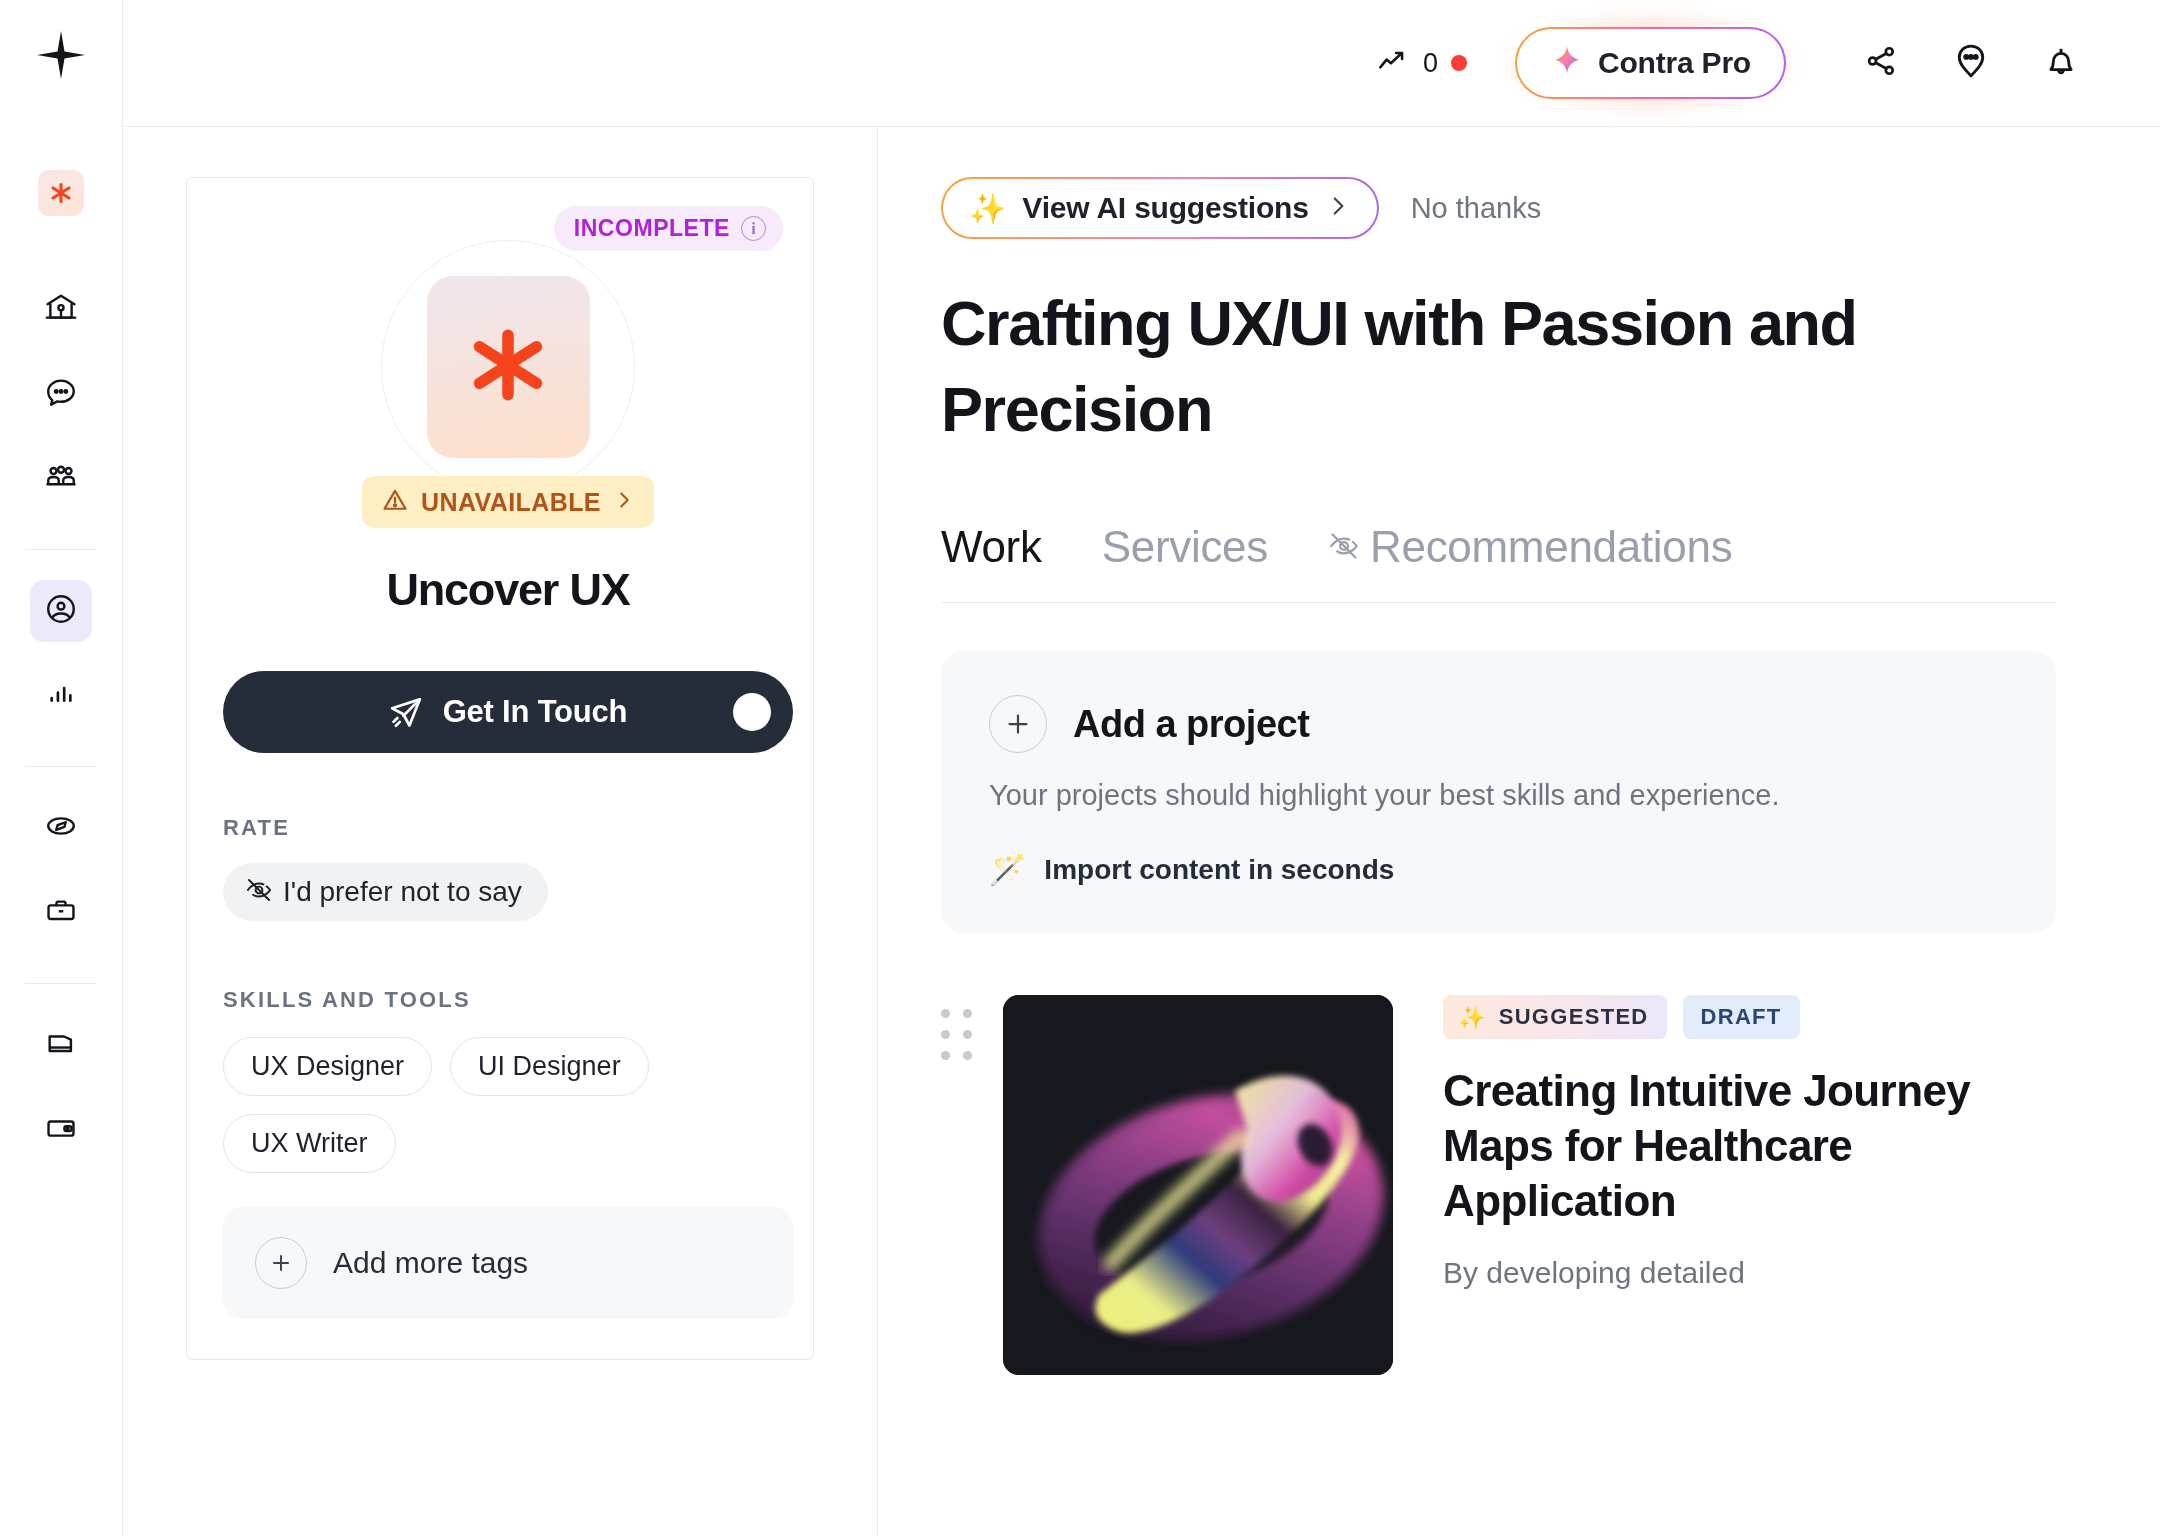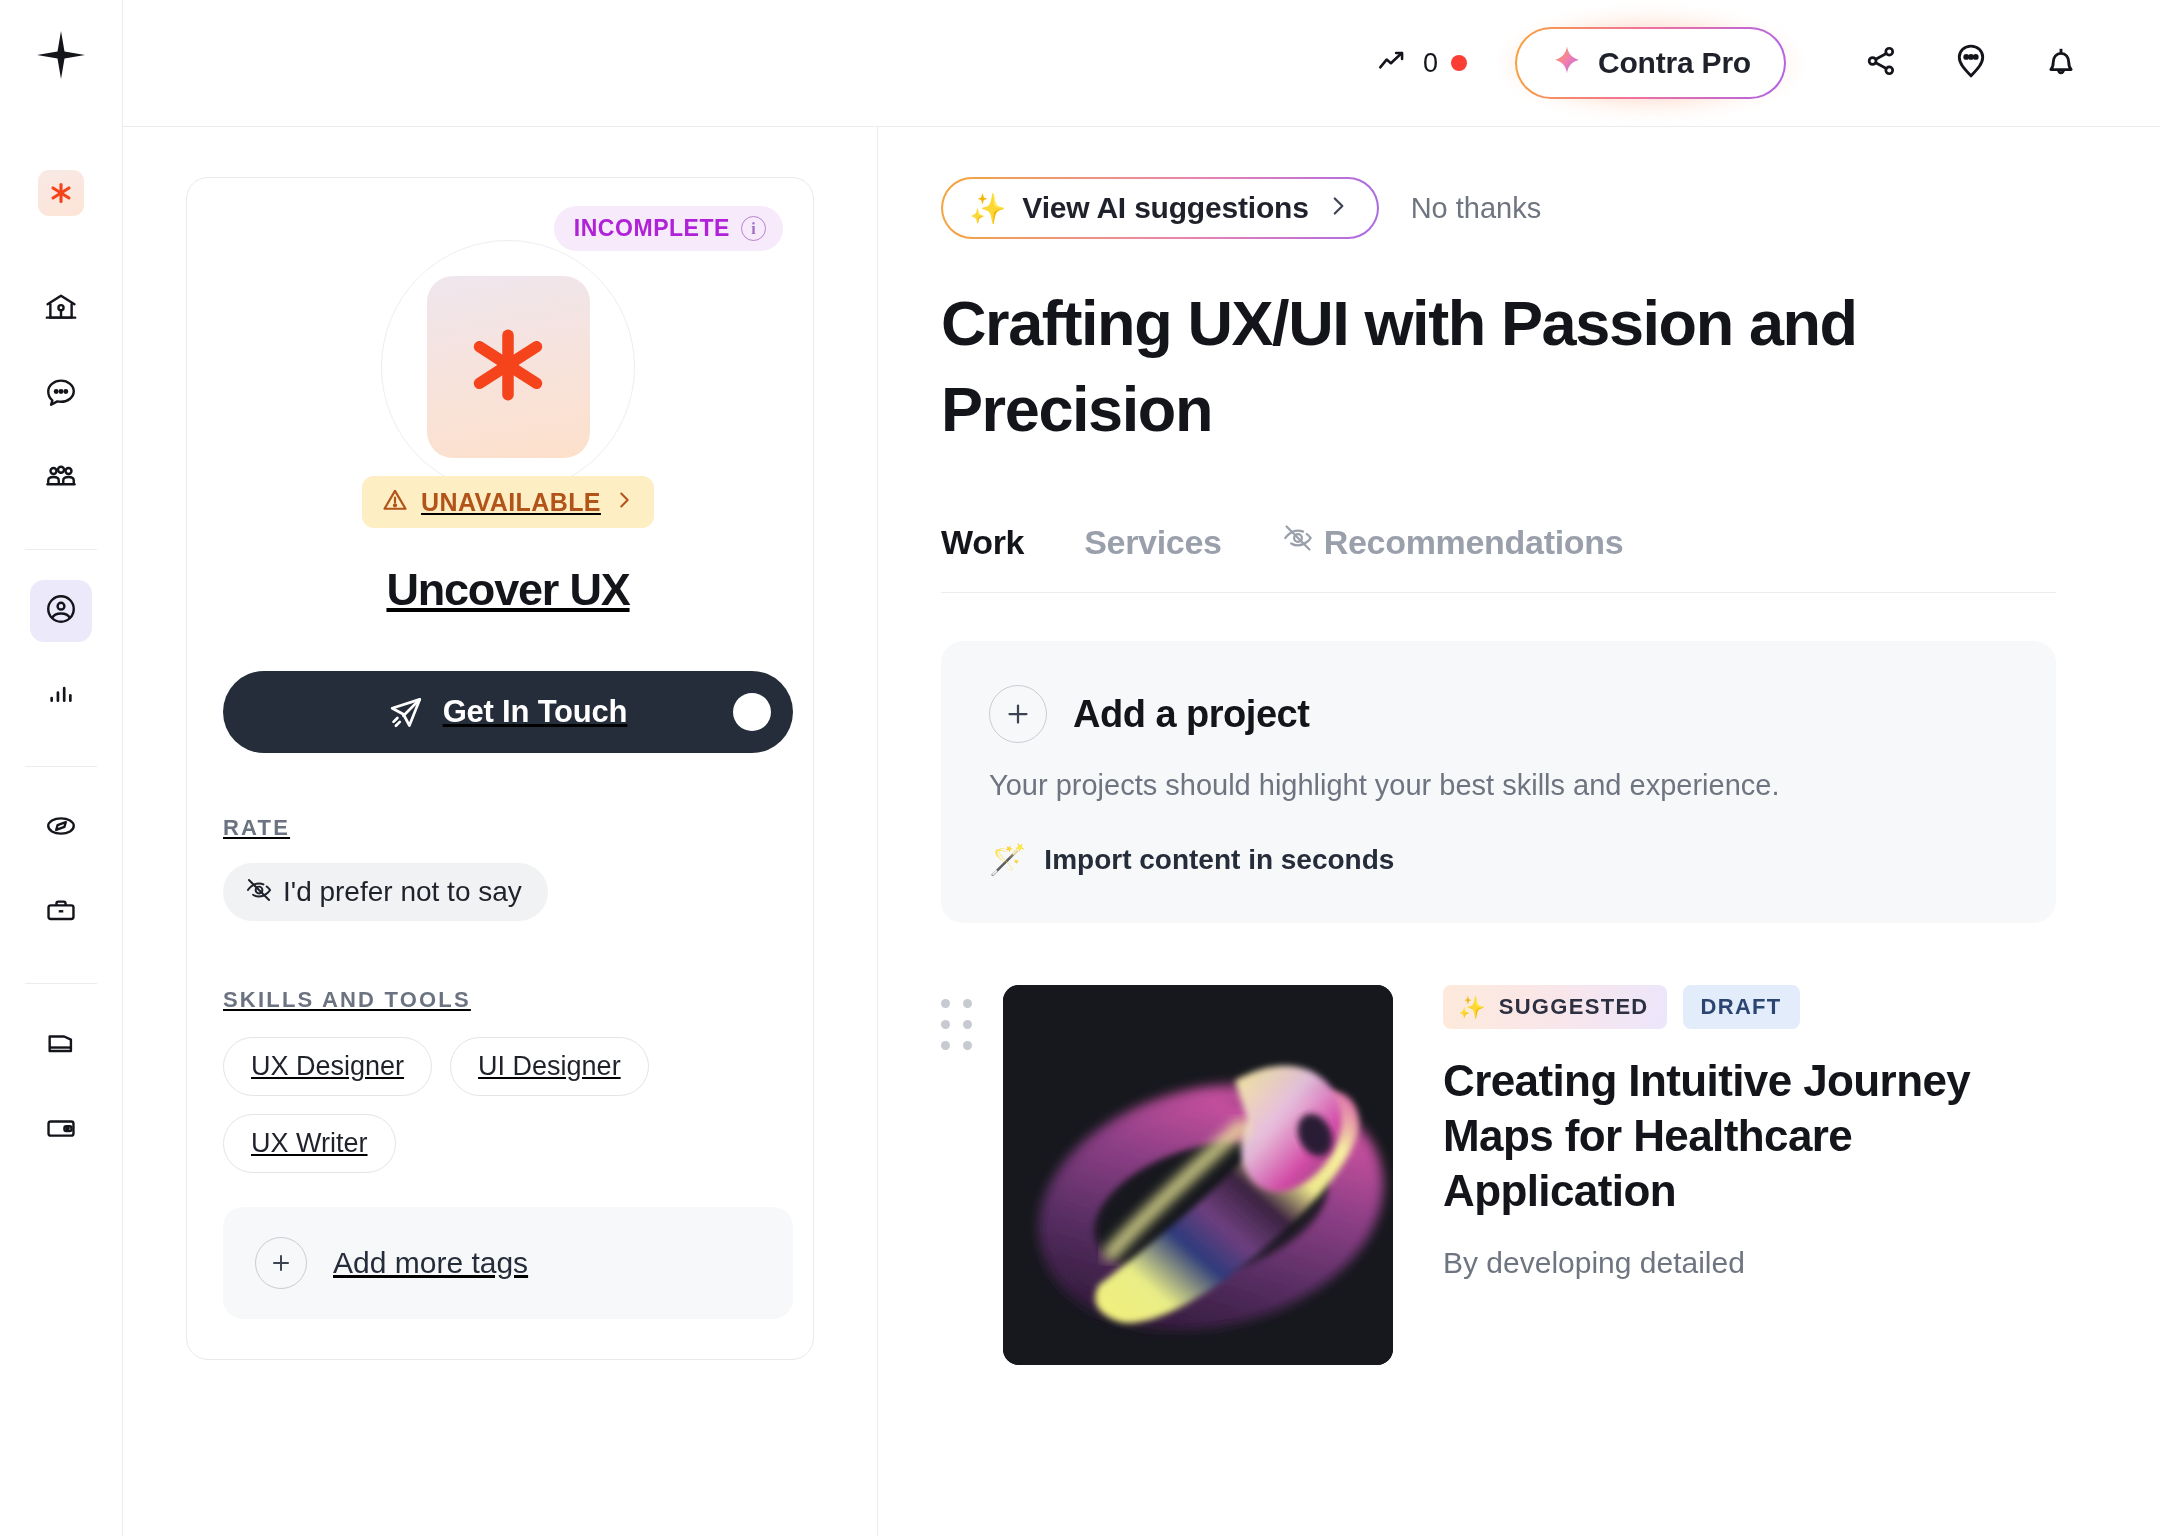"INCOMPLETE" .pcard { border-radius: 22px -> 6px; text-decoration: underline -> none }
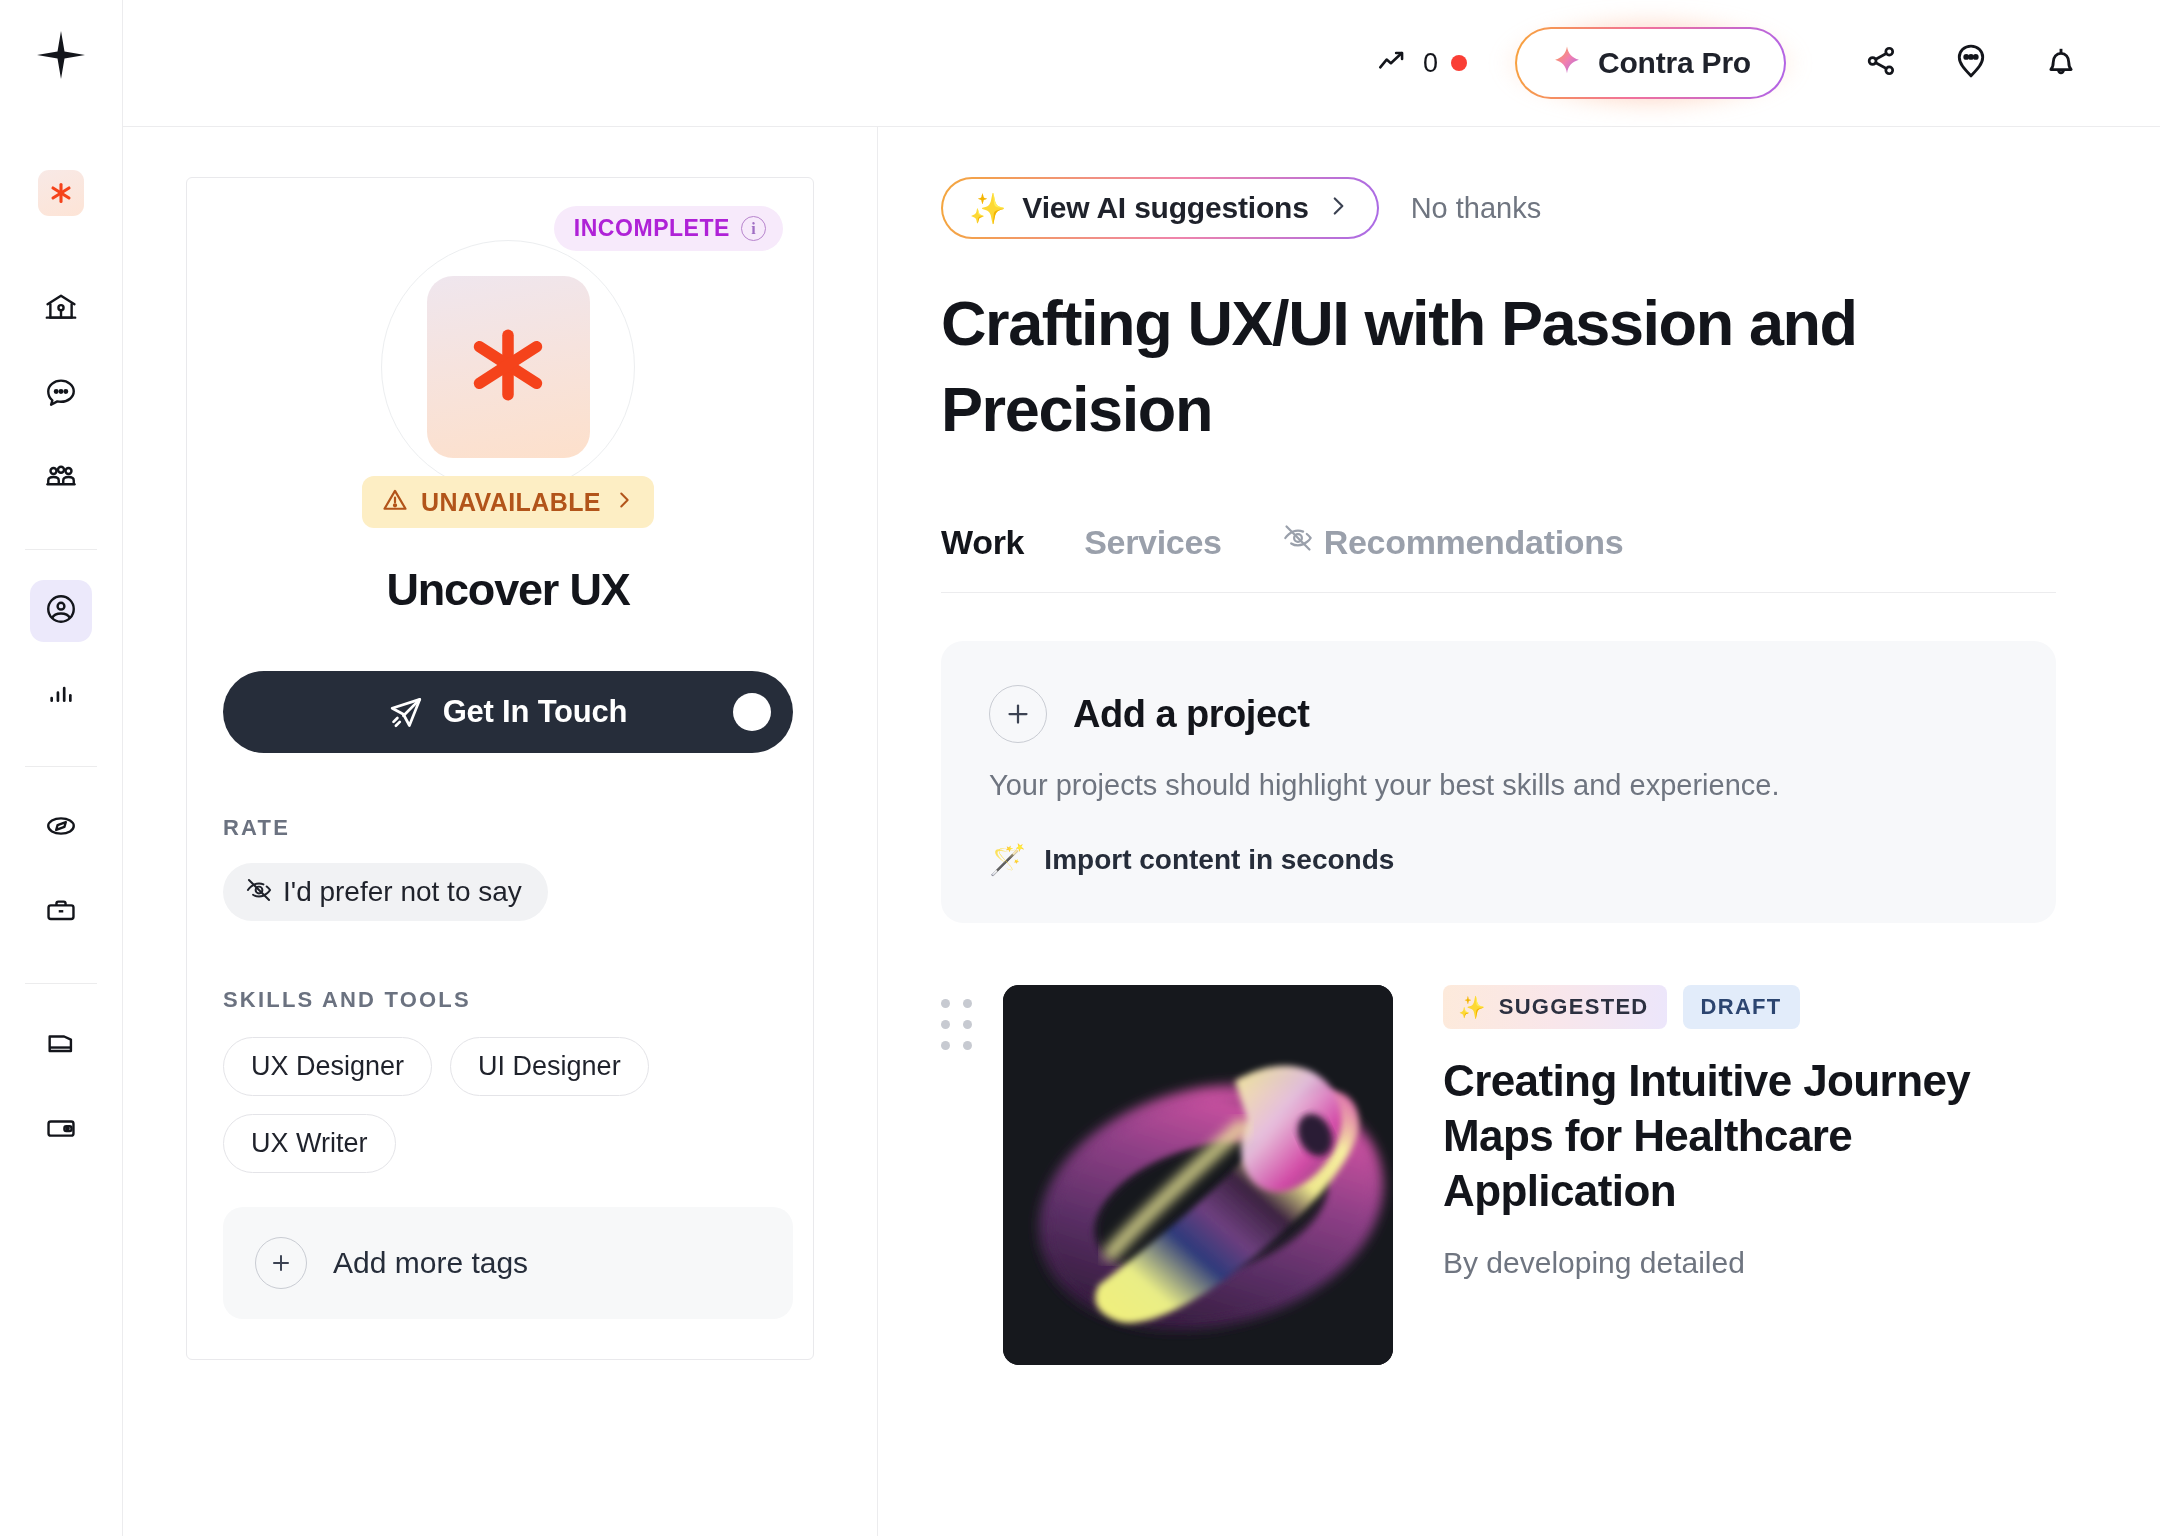"Work" .tab { font-size: 34px -> 44px; font-weight: 700 -> 400 }
